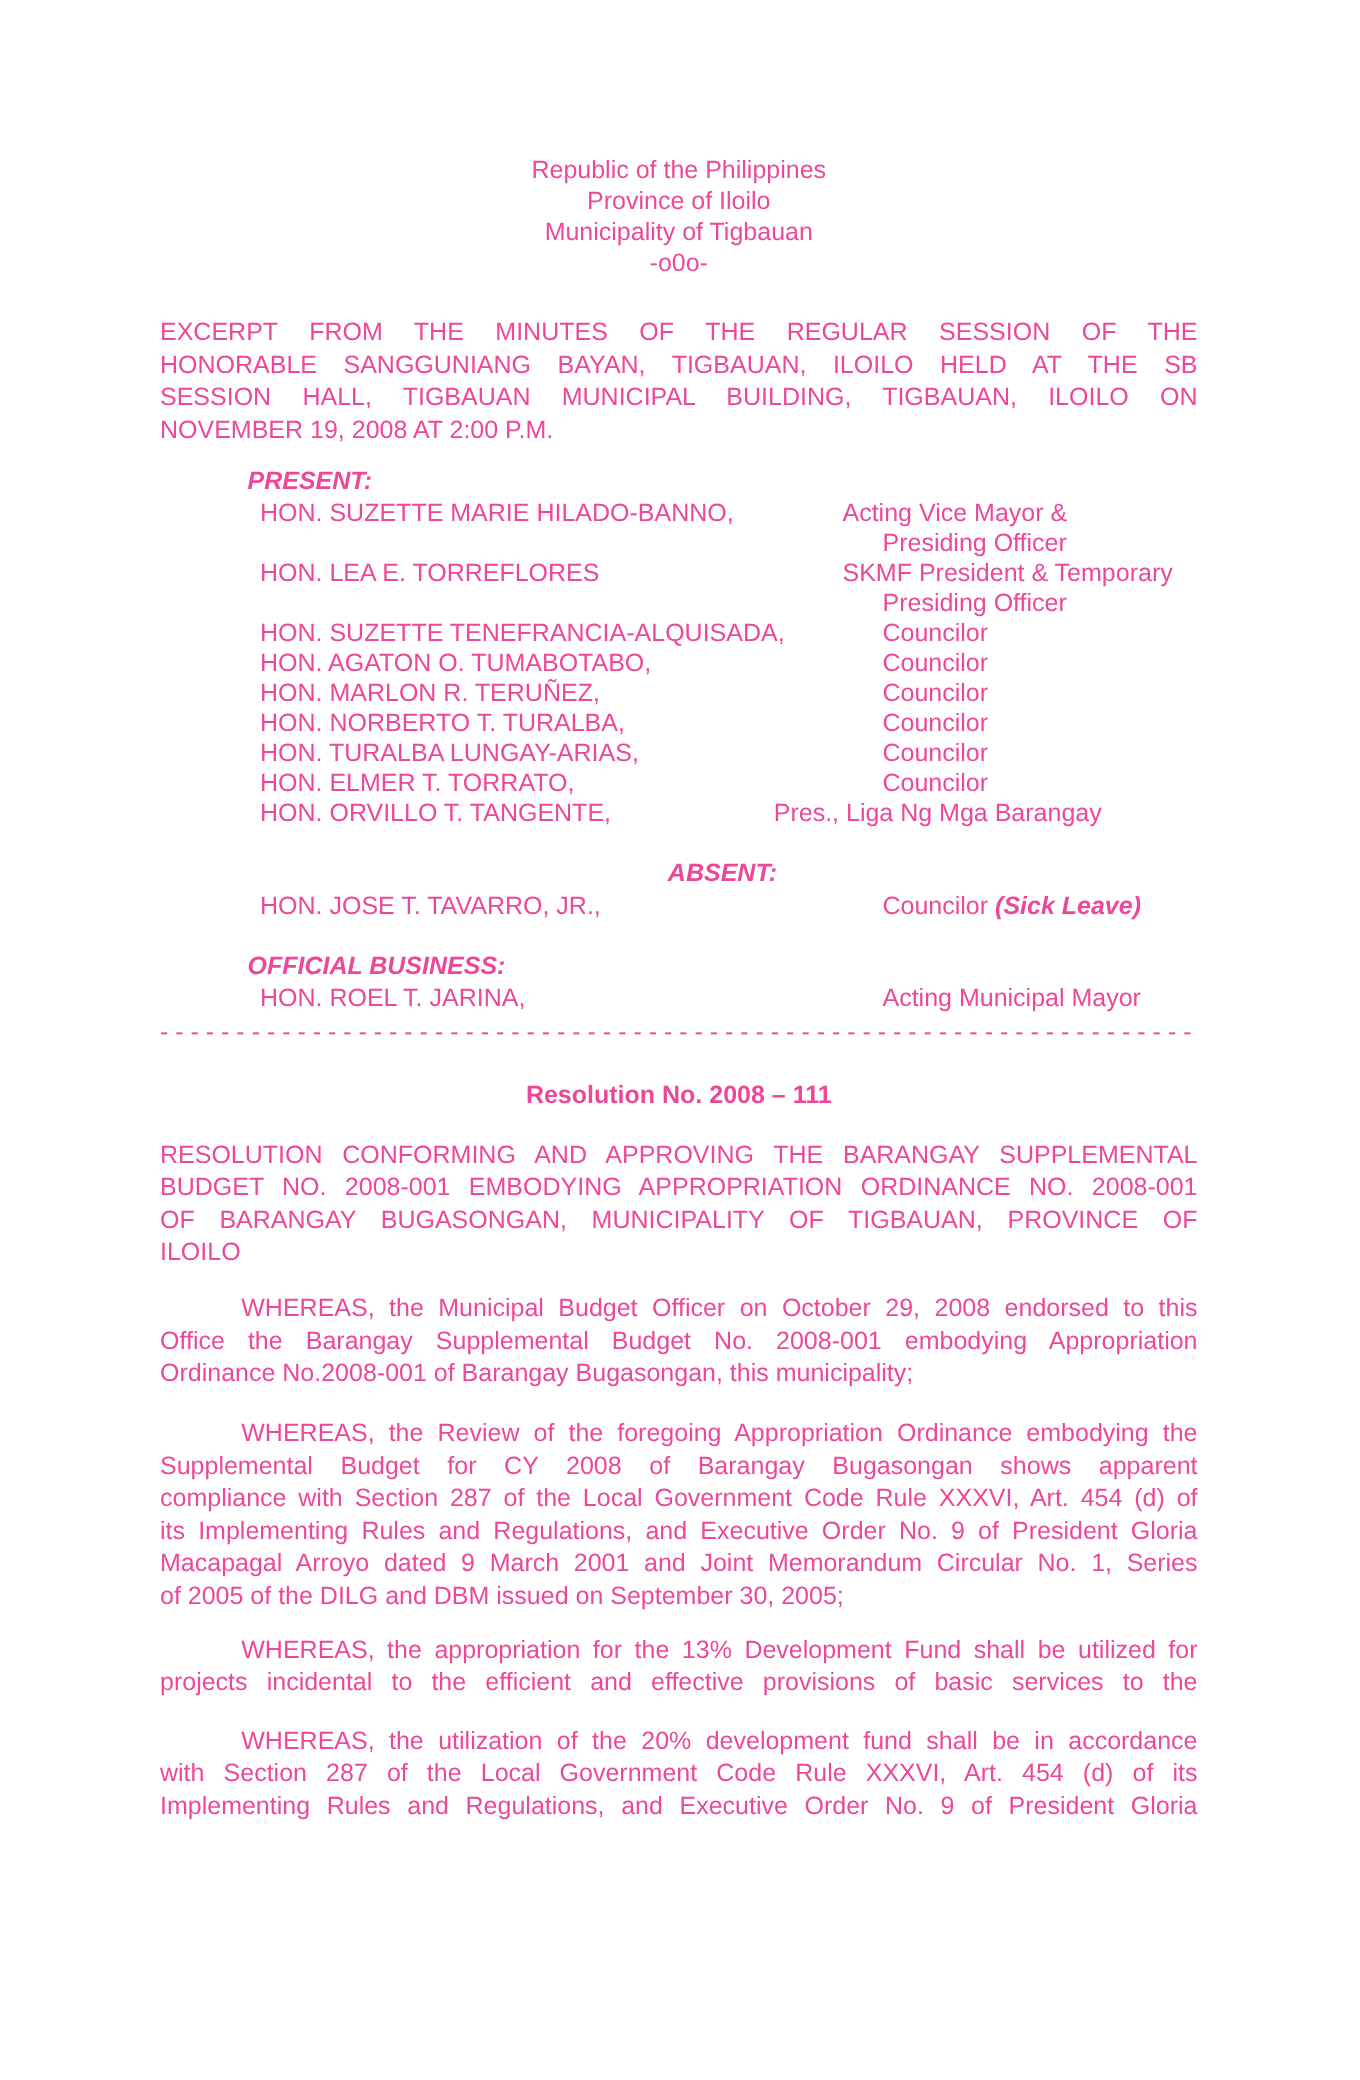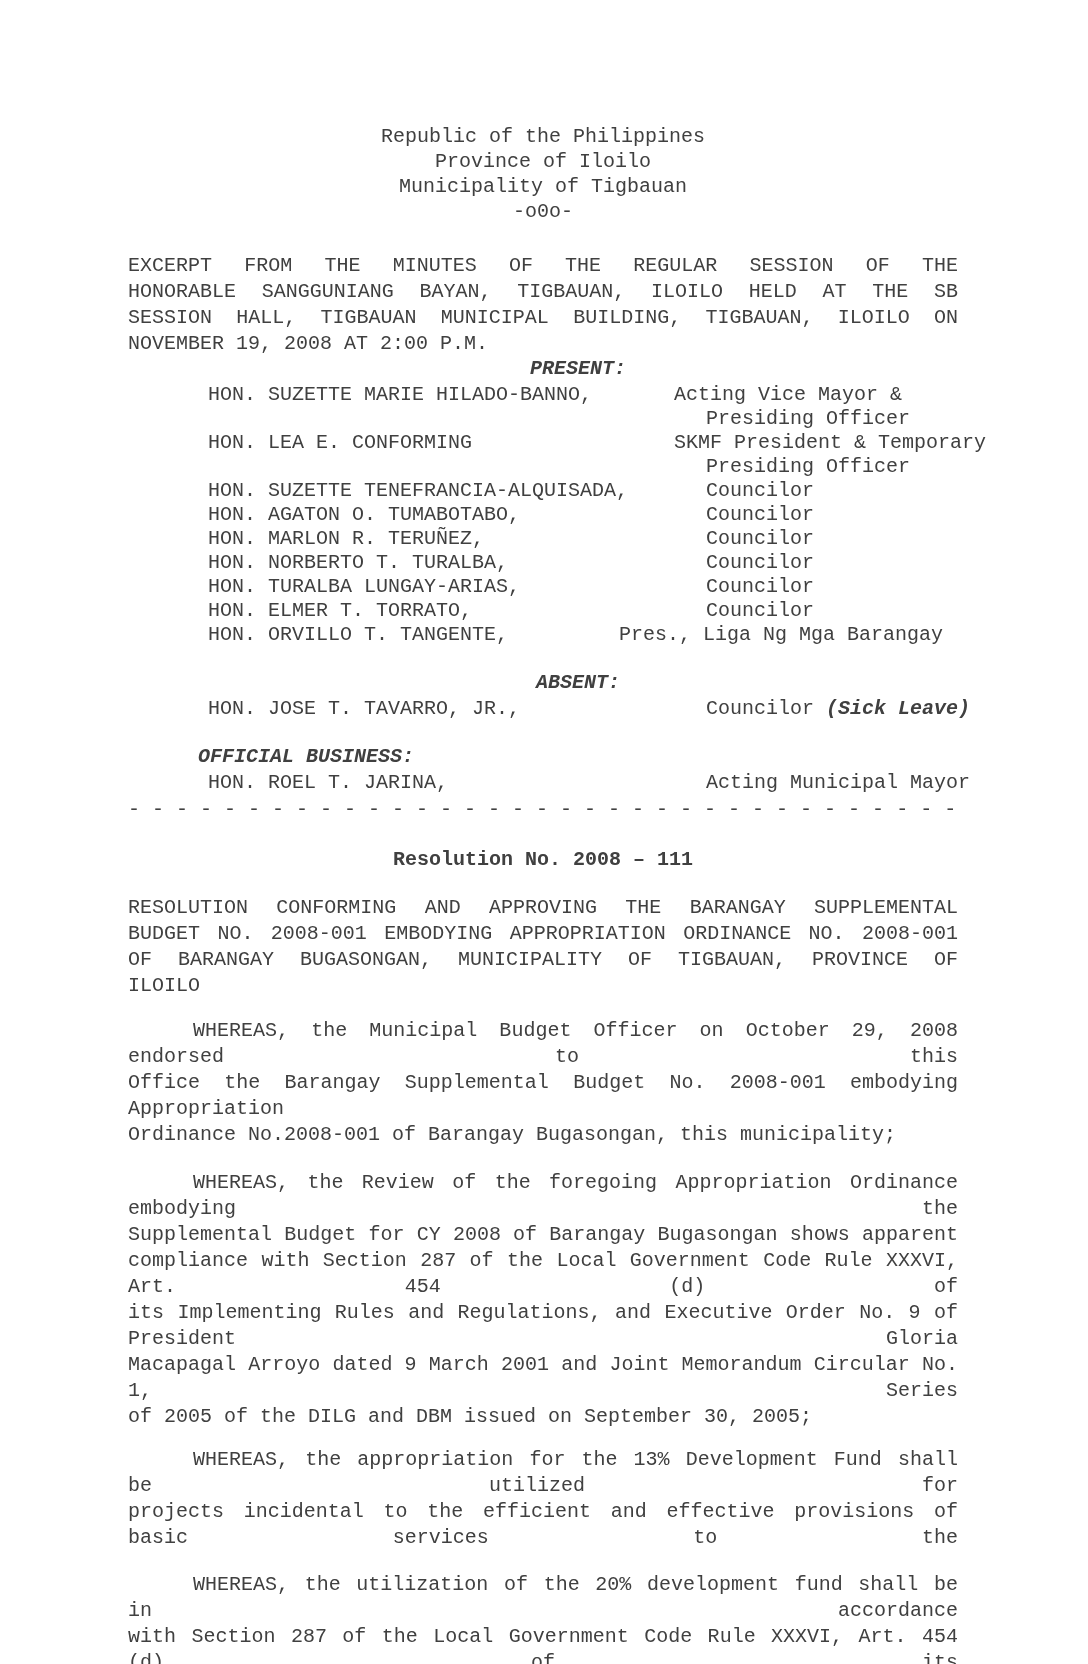"Republic of the Philippines" .page { color: #404040 -> #ec4899; font-family: Liberation Mono, monospace -> Liberation Sans, sans-serif }
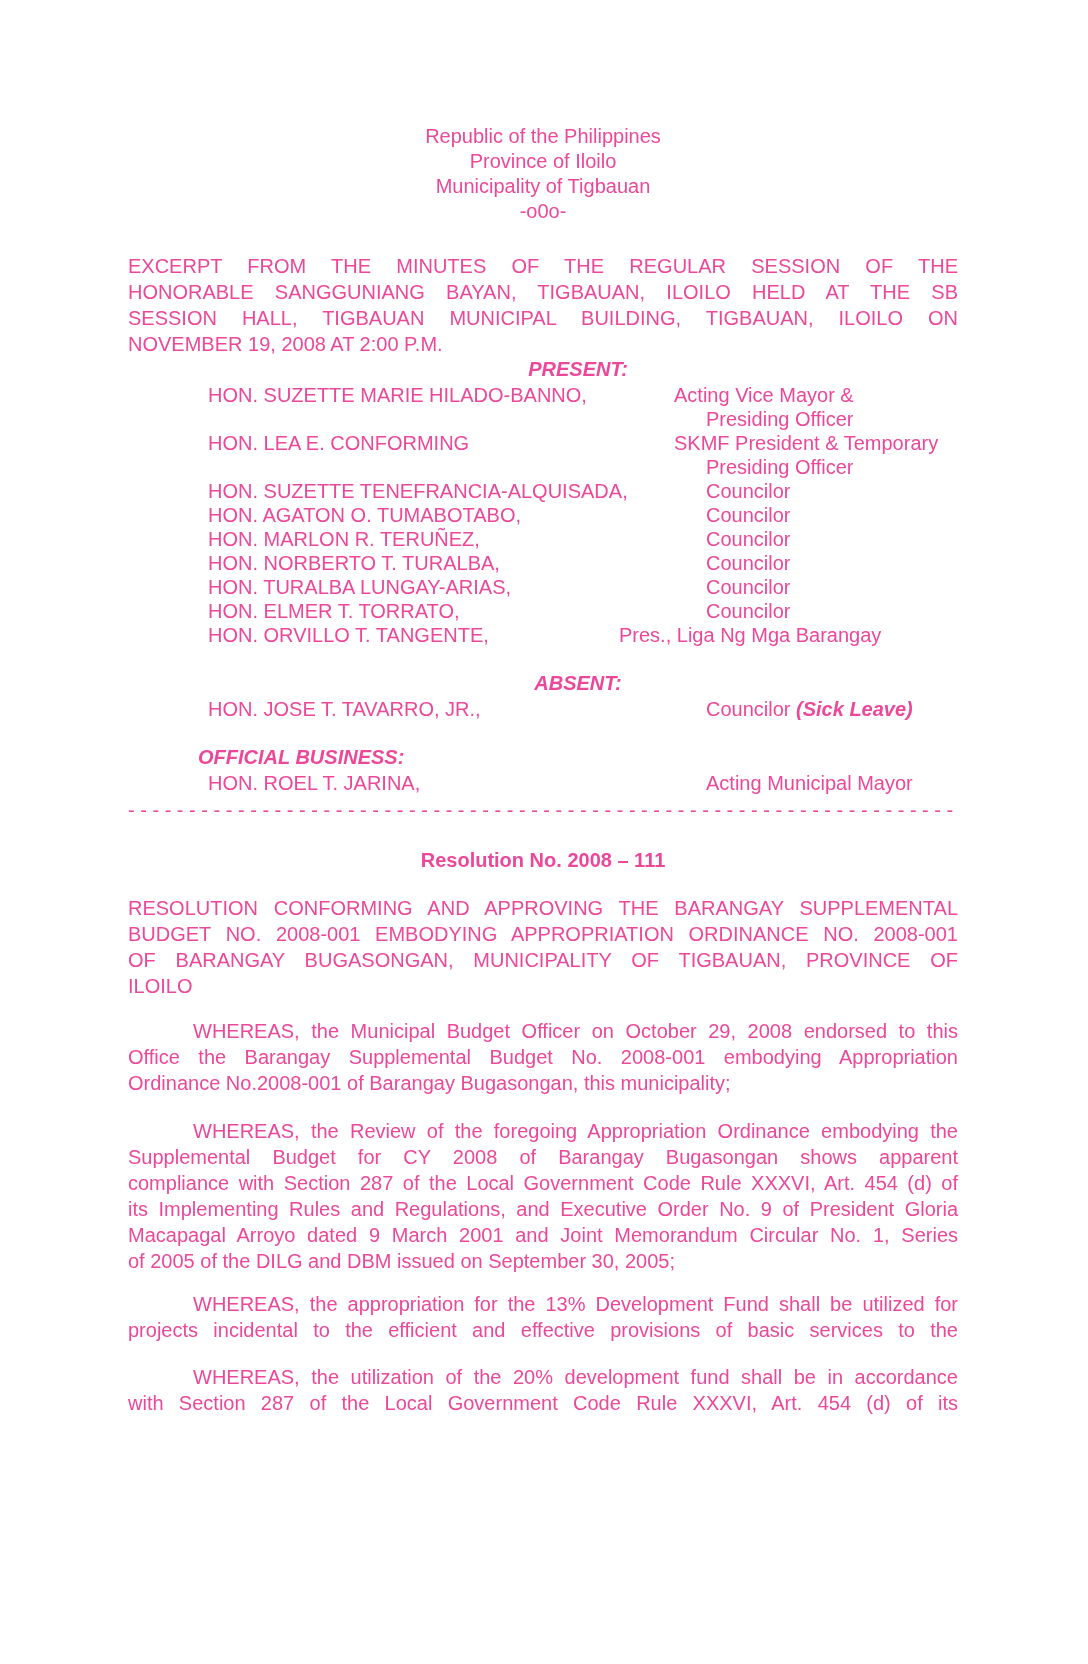"PRESENT:" .present-label { margin-top: 0 -> 16px; text-align: center -> none }
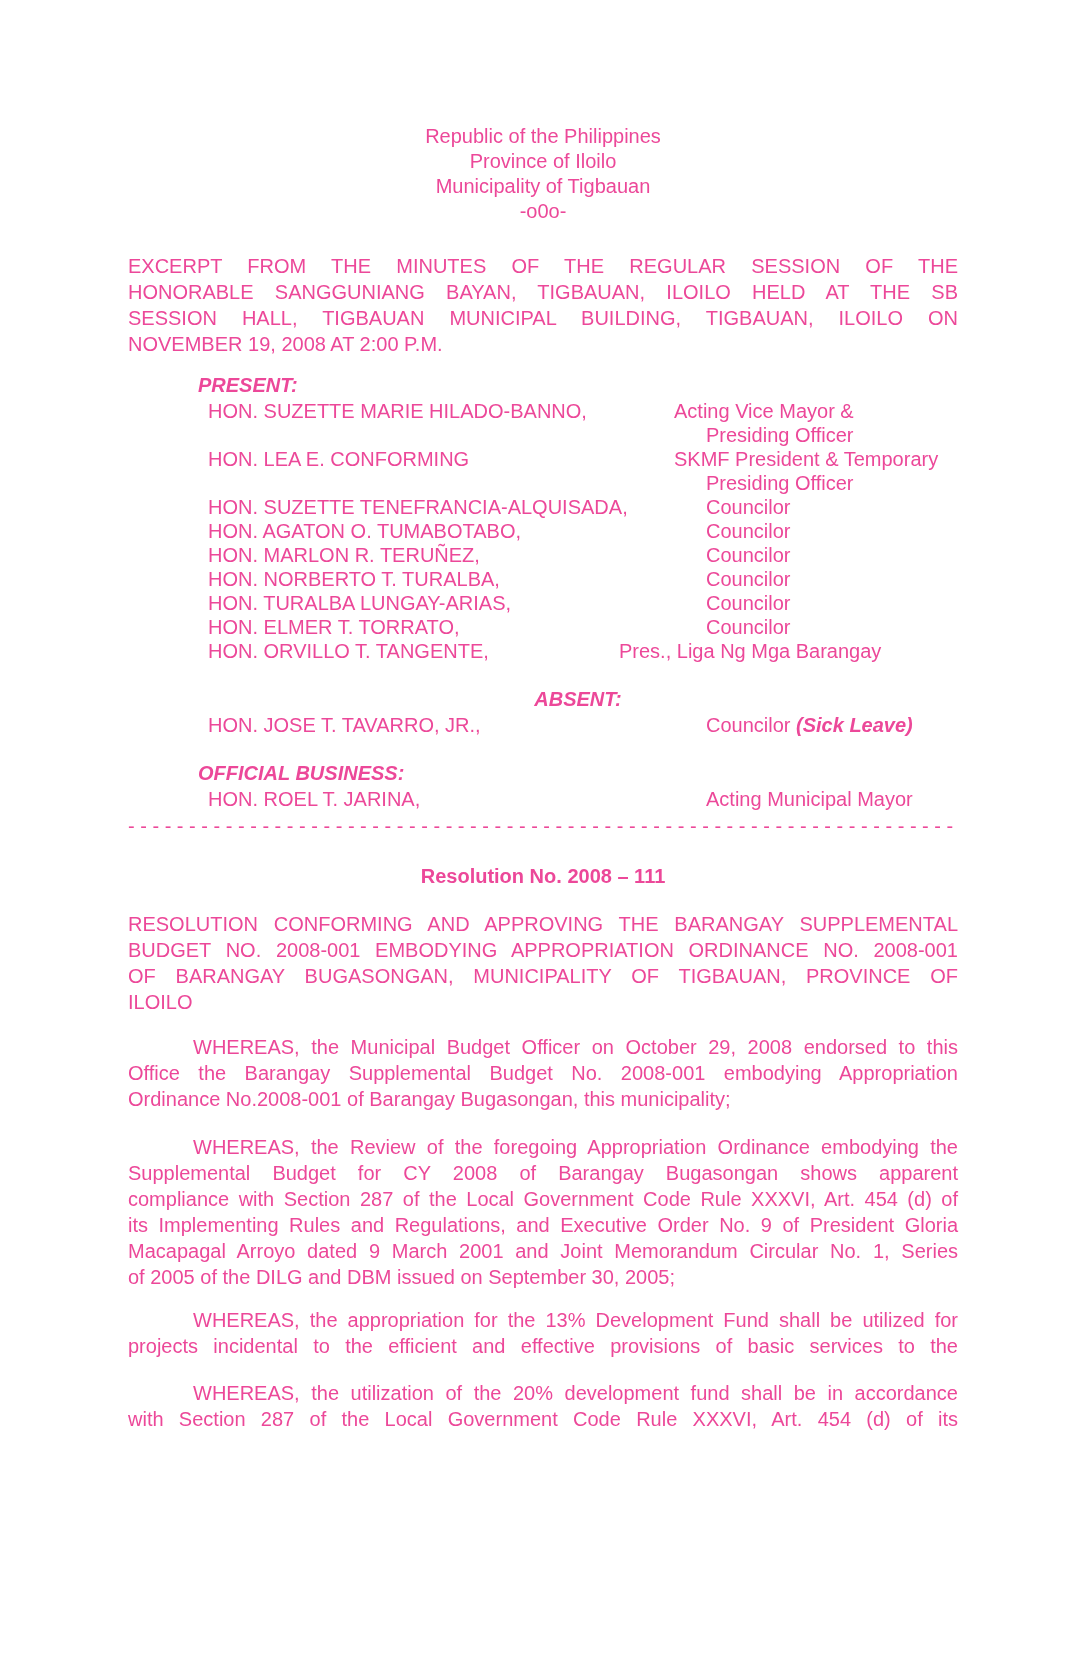"HON. LEA E. CONFORMING" span.rname { text: CONFORMING -> TORREFLORES }
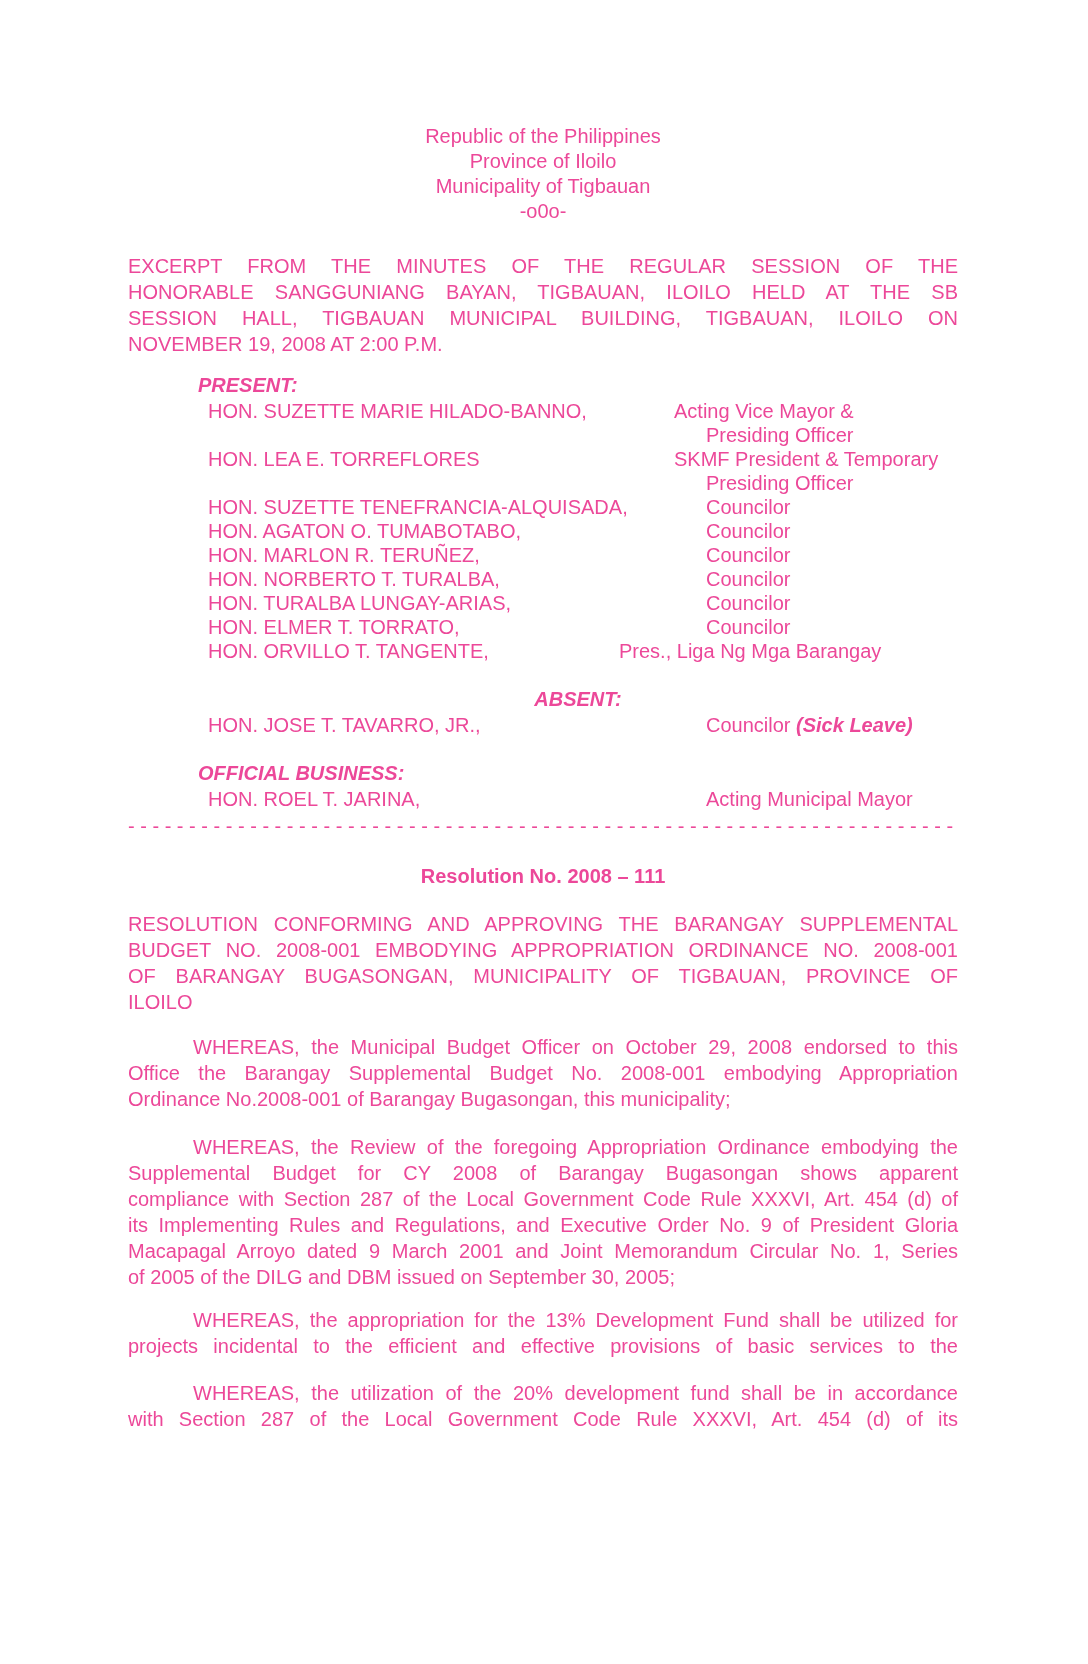"Implementing Rules and Regulations, and" div.pline { html: none -> <div>Implementing Rules and Regulations, and Executive Order No. 9 of President Gloria</div> }
